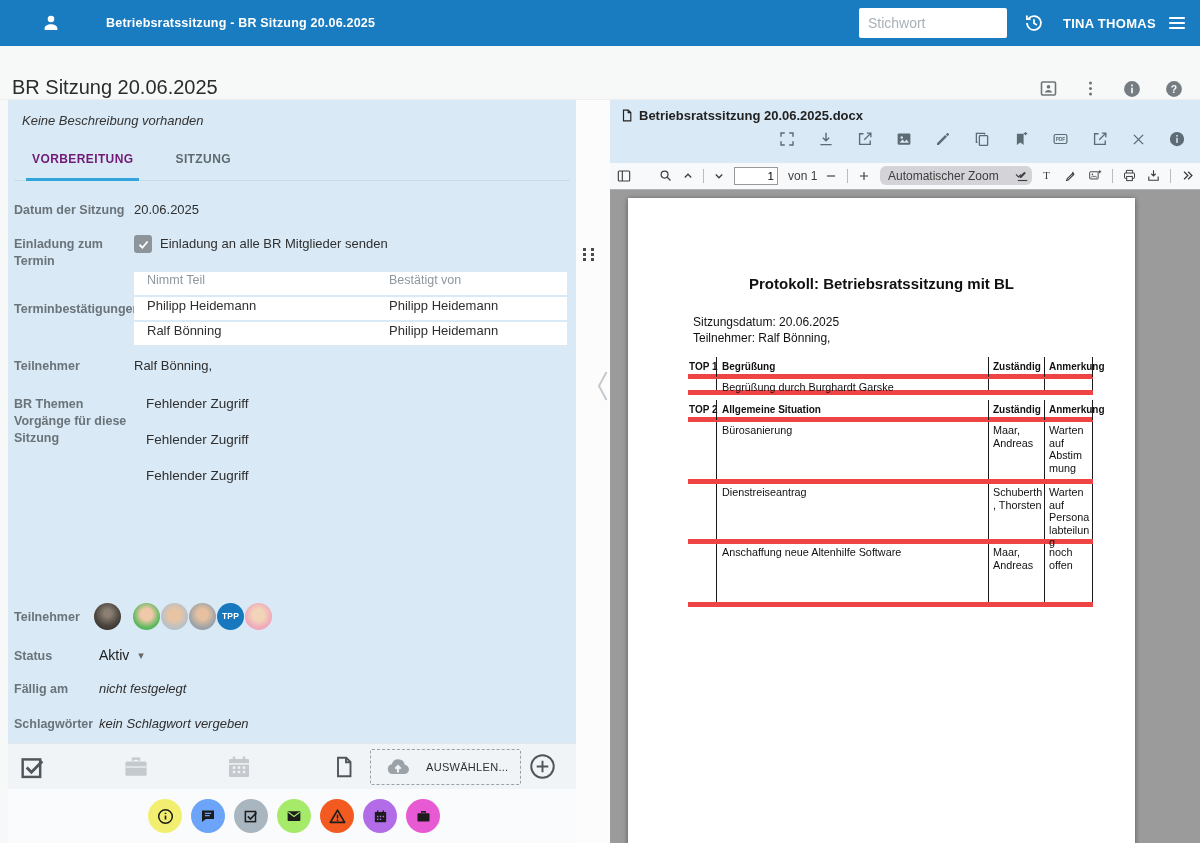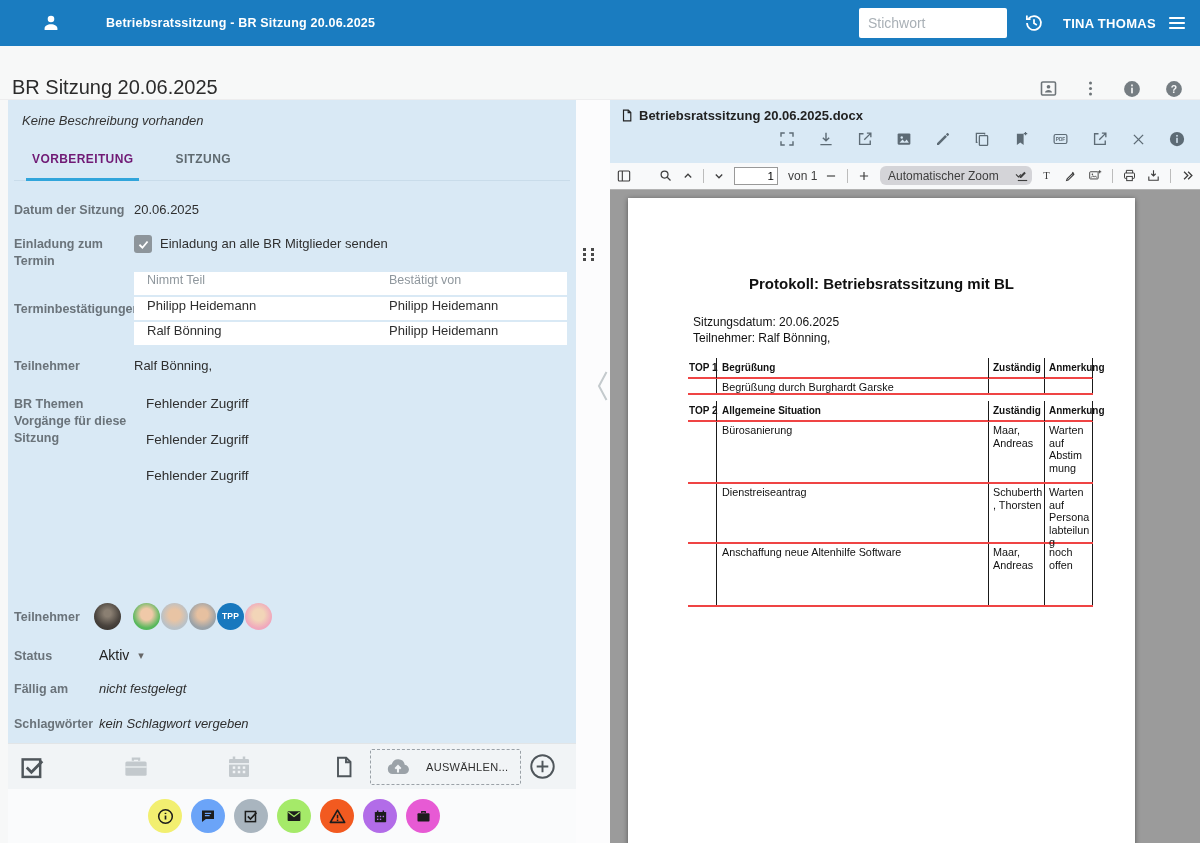"TOP 1" .drow { border-bottom: 2px solid #ef4444 -> 5px solid #ef4444 }
